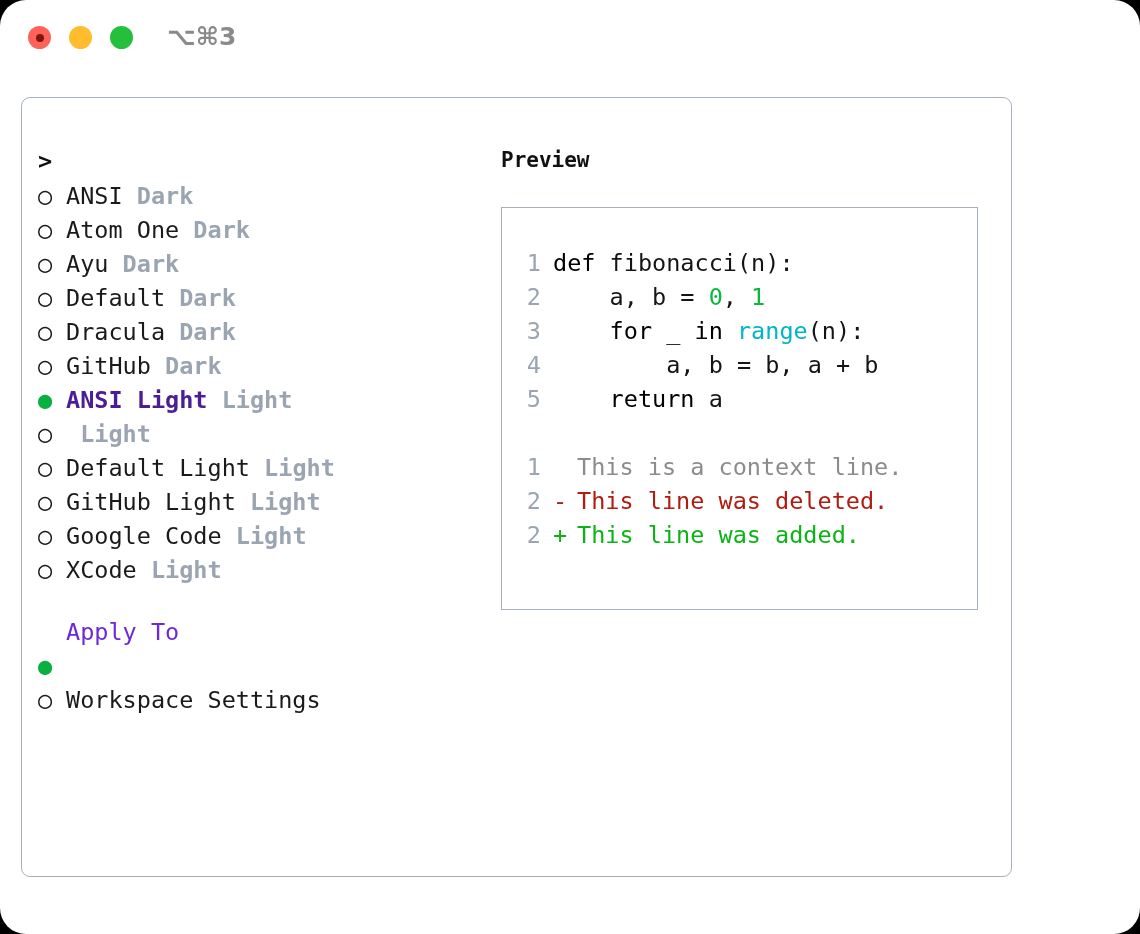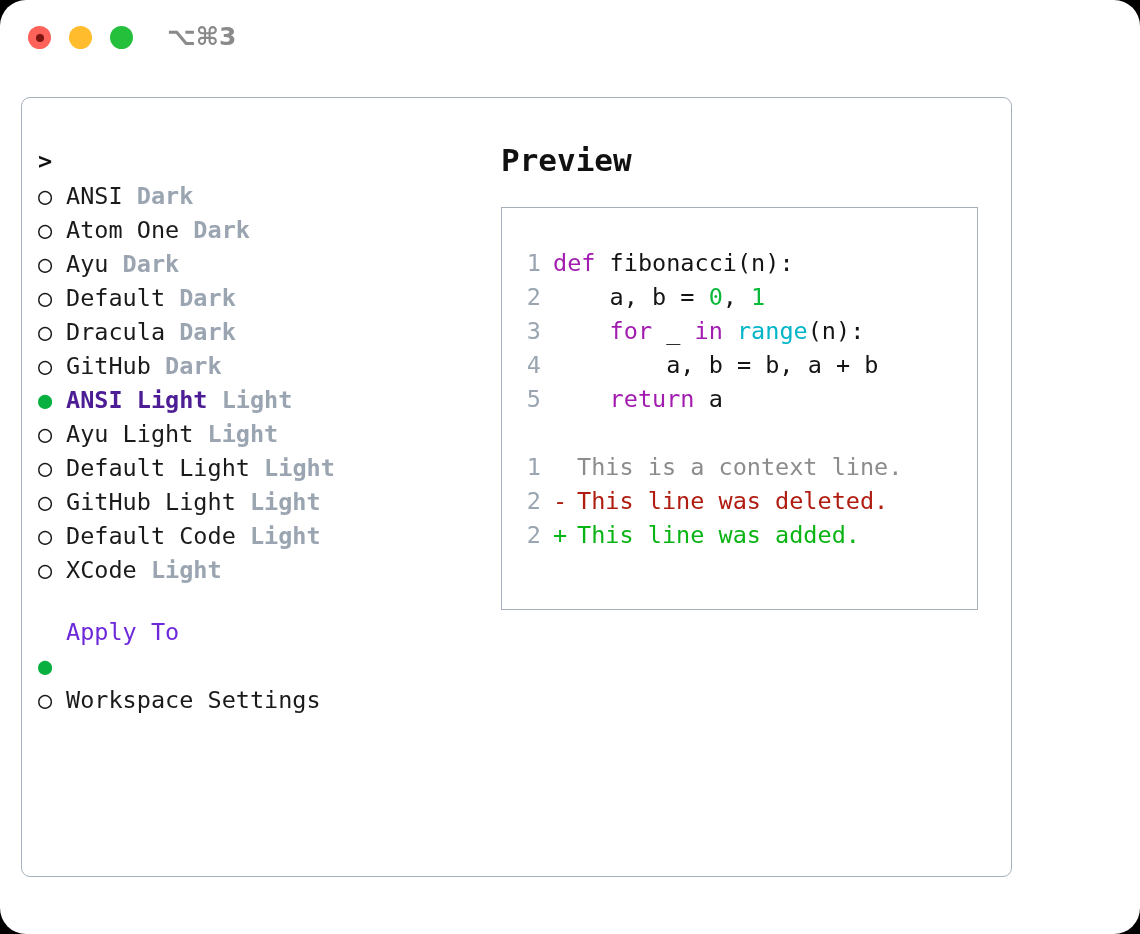"Preview" .preview-title { font-size: 31px -> 21px }
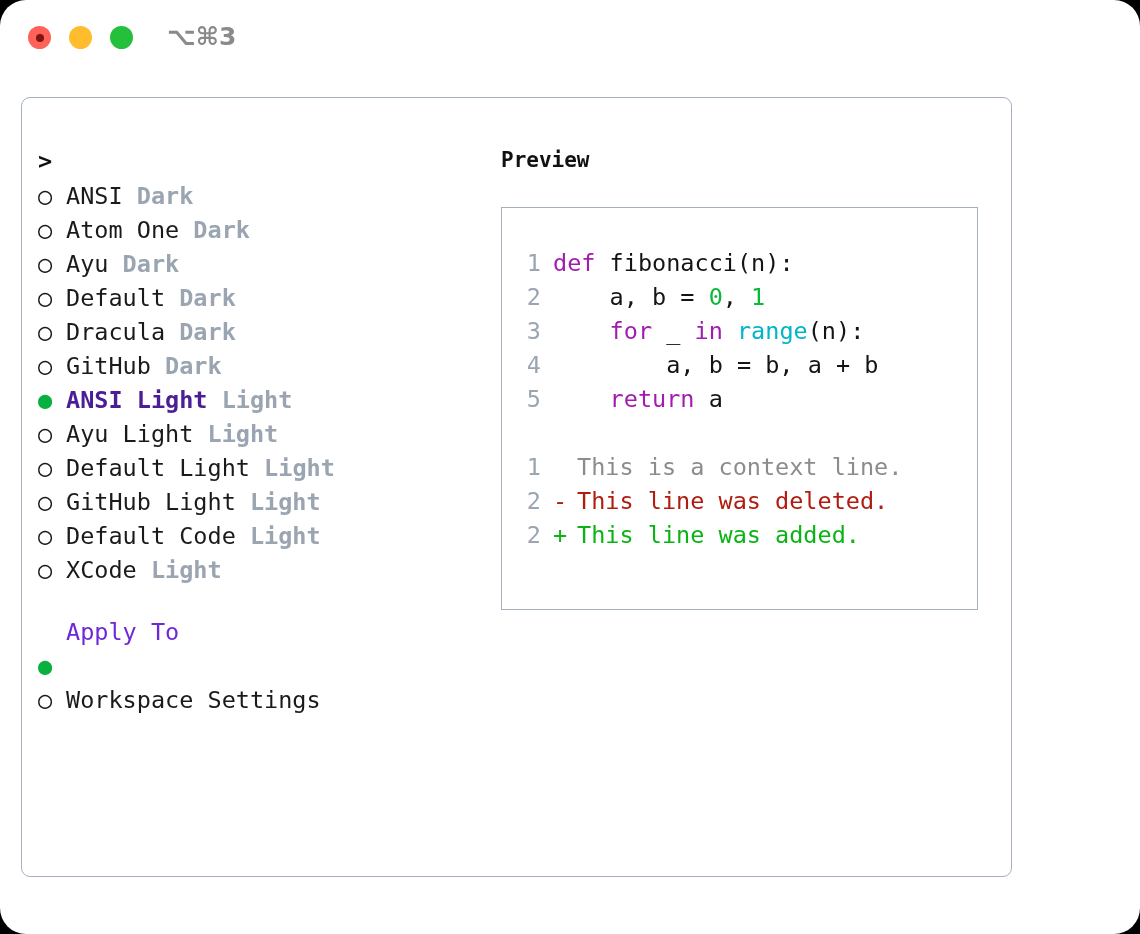"def" .kw { color: #a21caf -> #000000 }
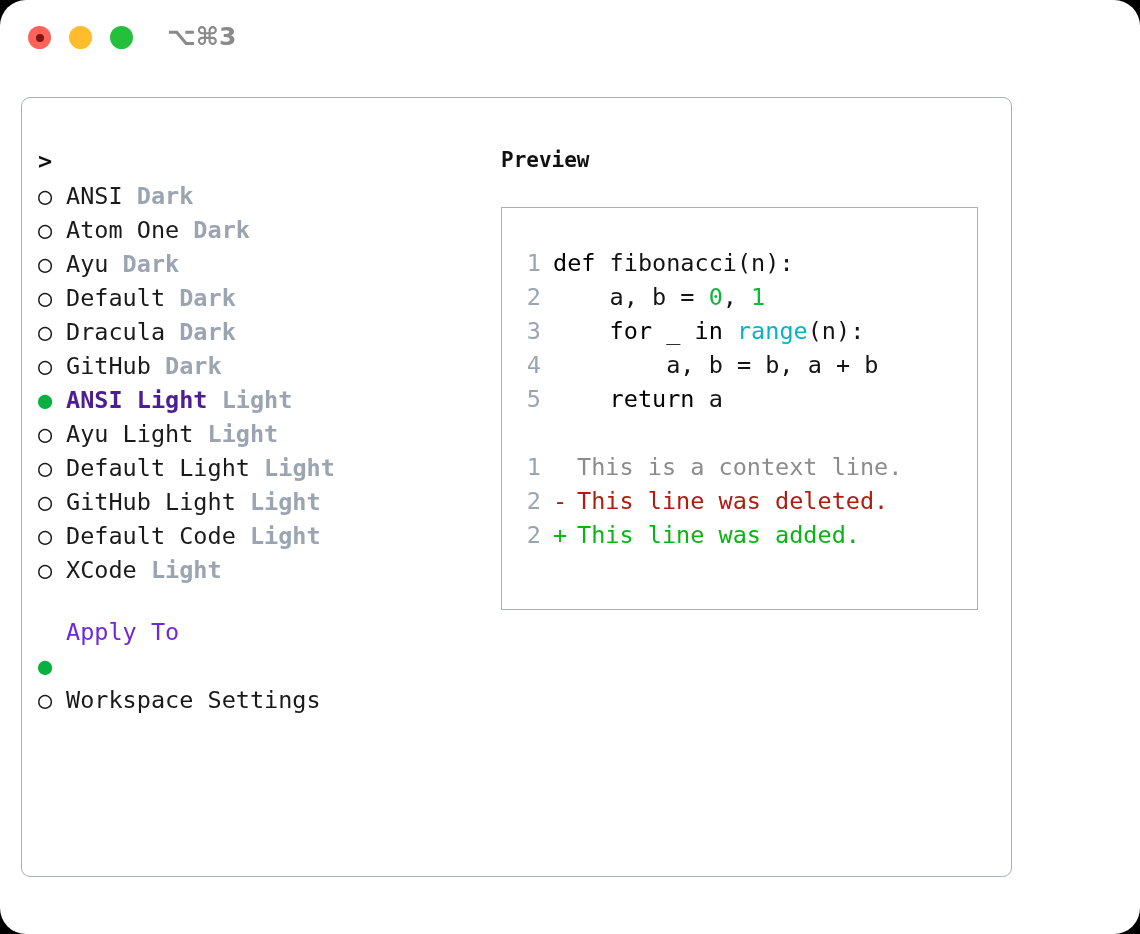"Ayu Light" span.label { html: <span>Ayu Light</span> -> none }
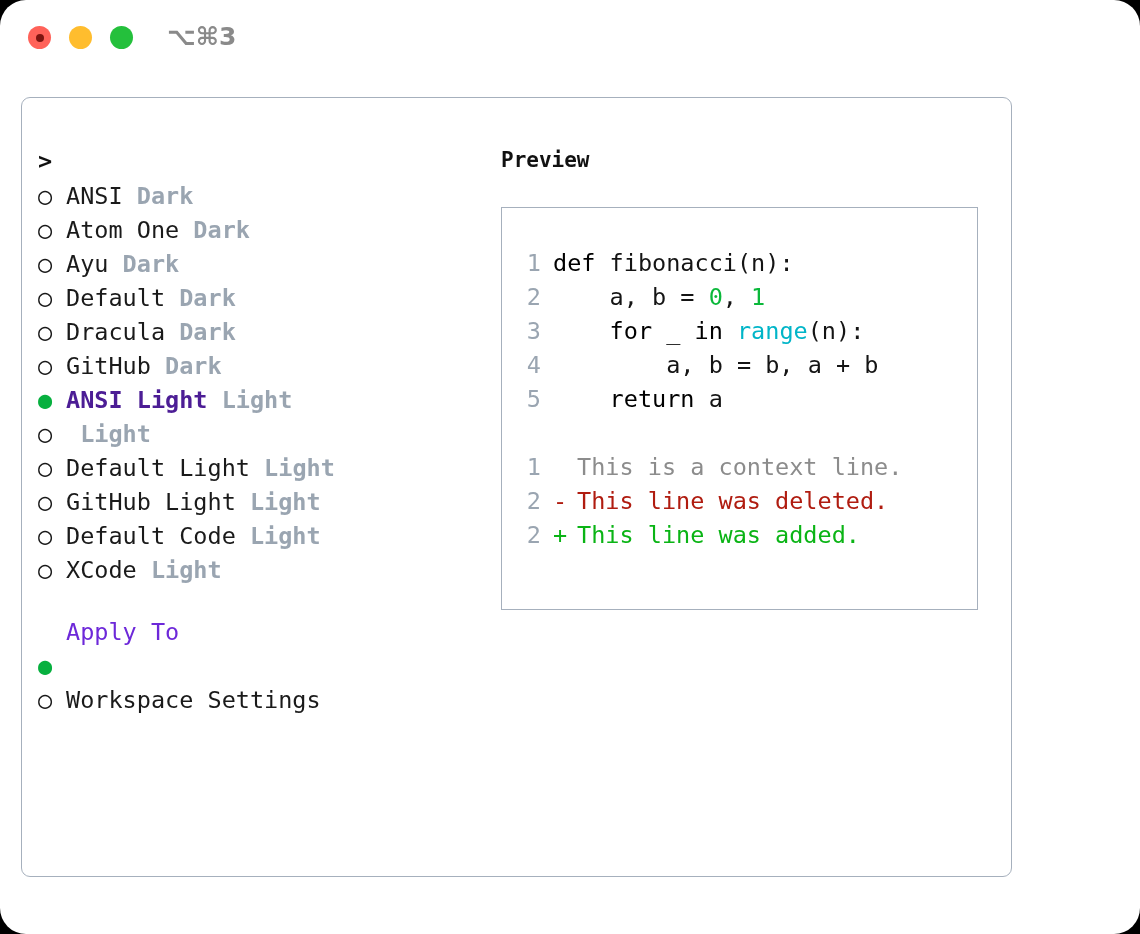"Default Code" span.label { text: Default -> Google }
